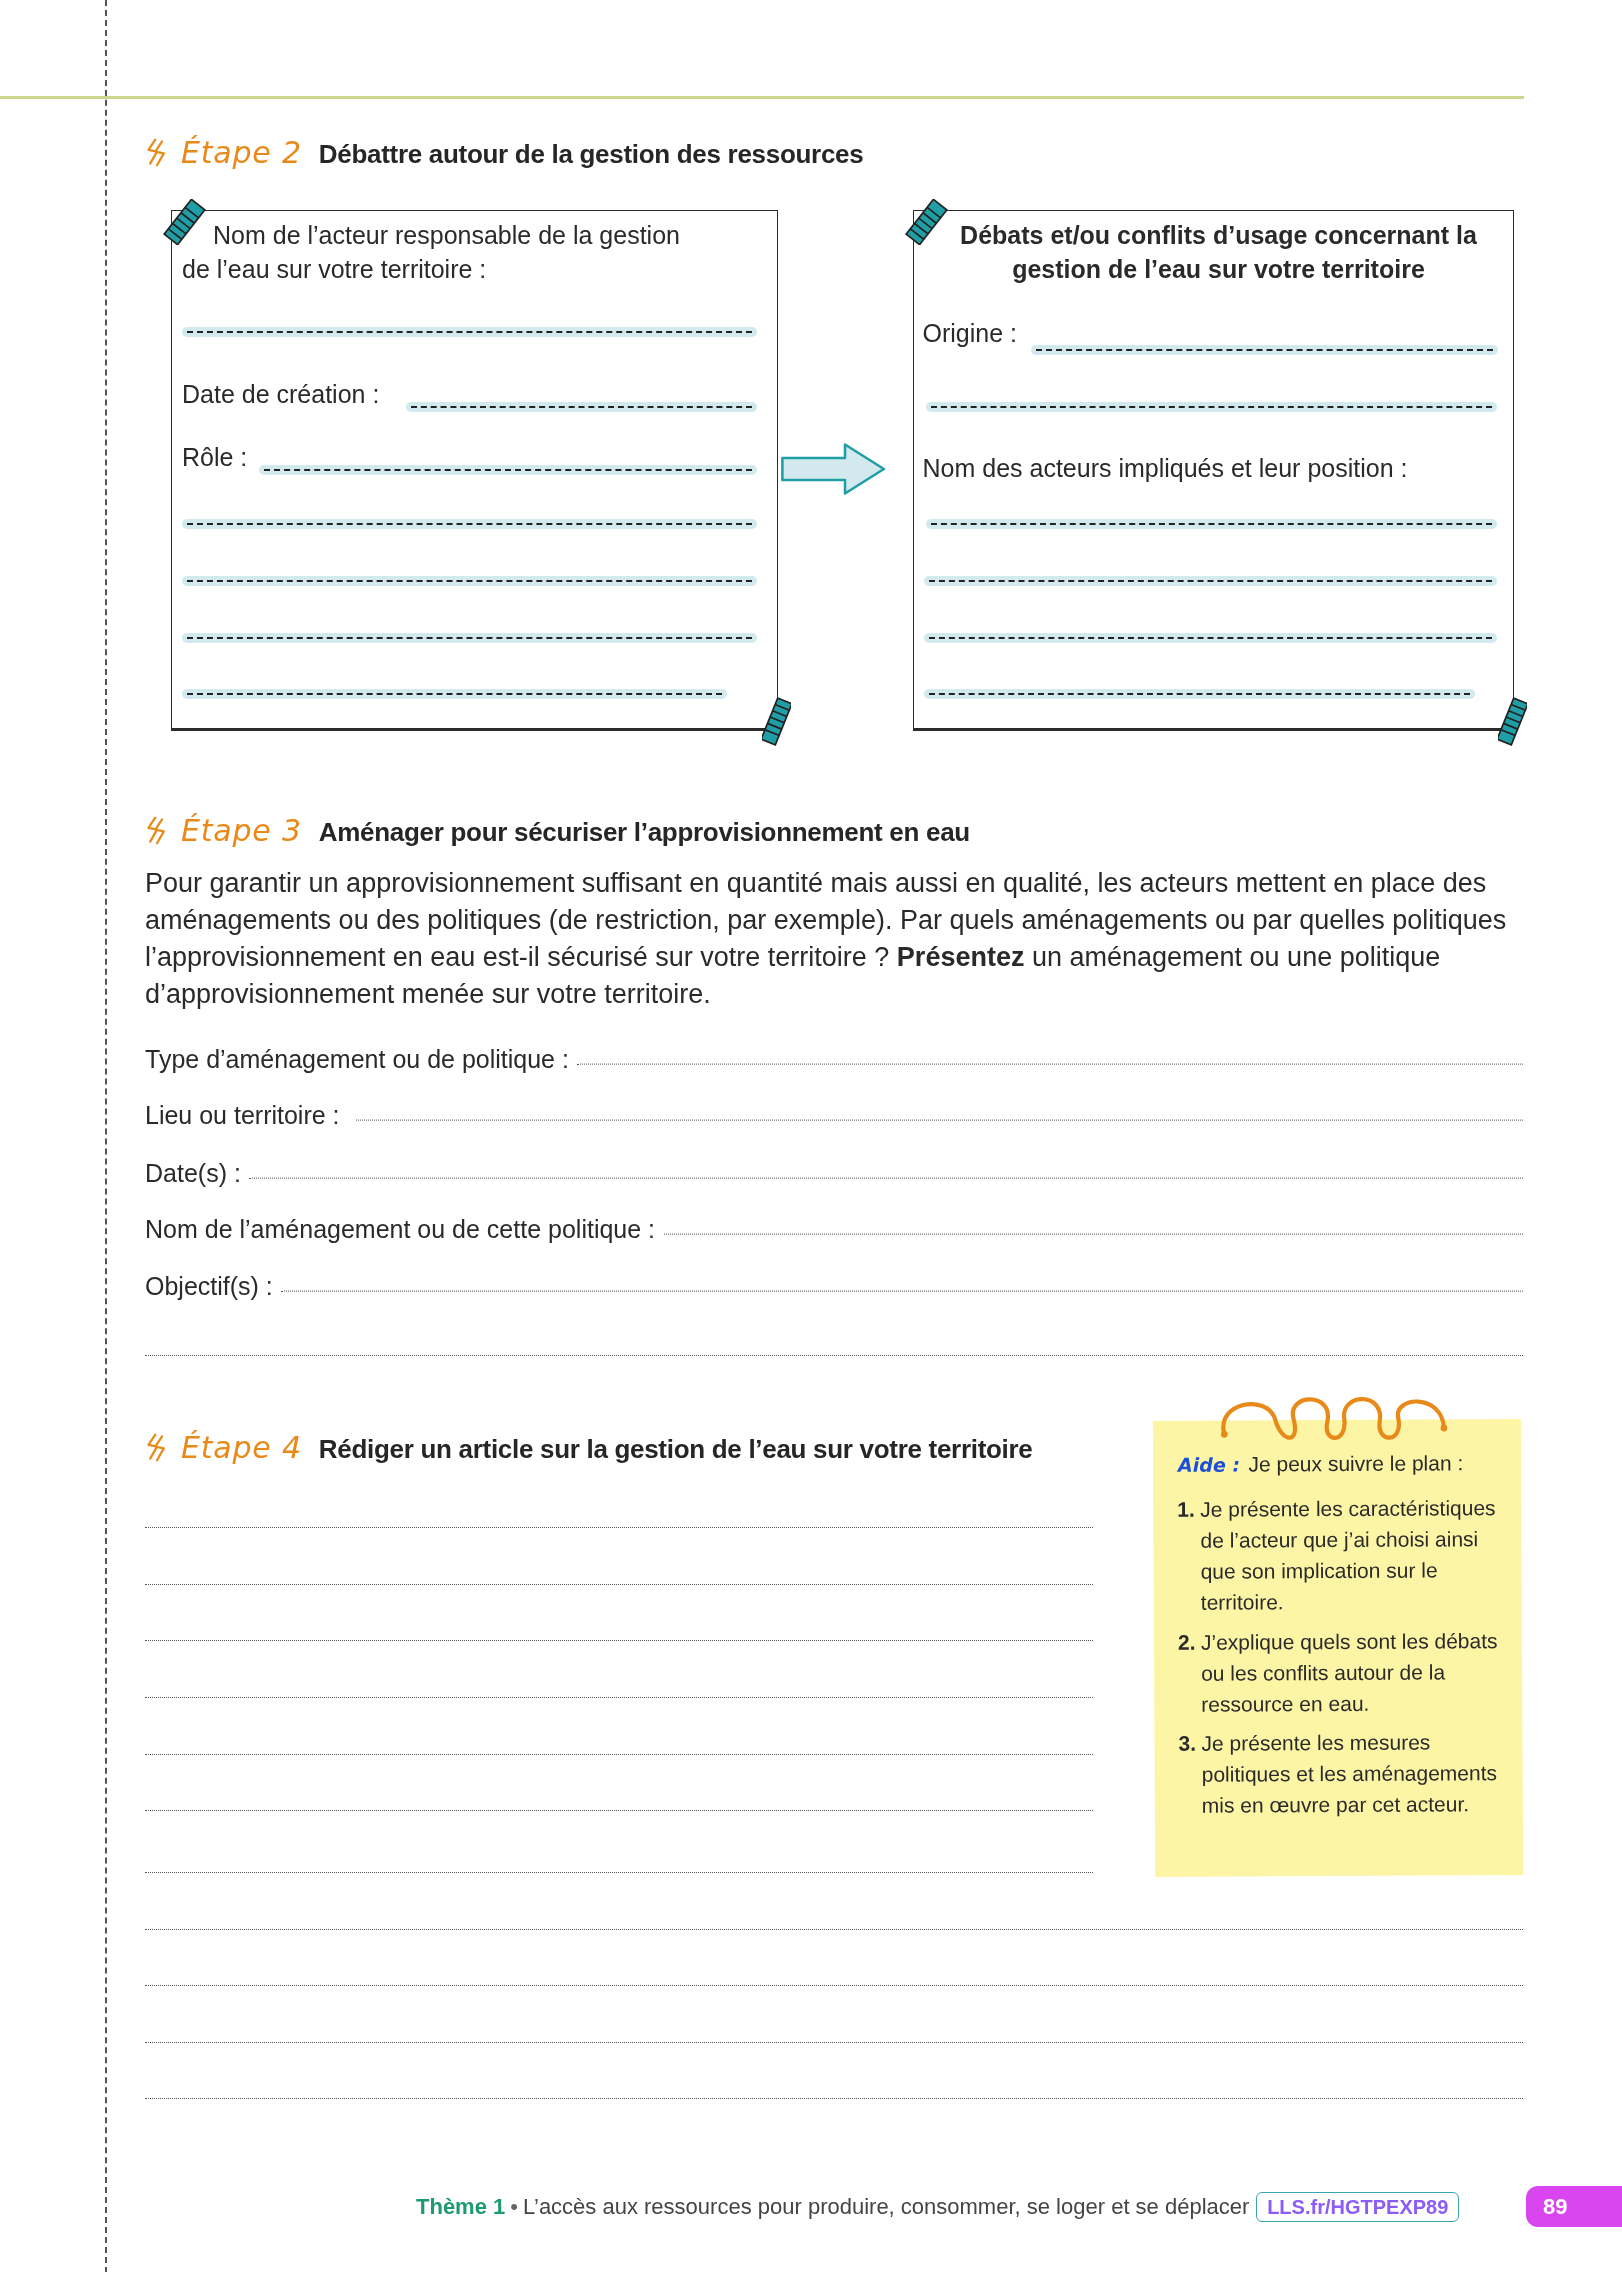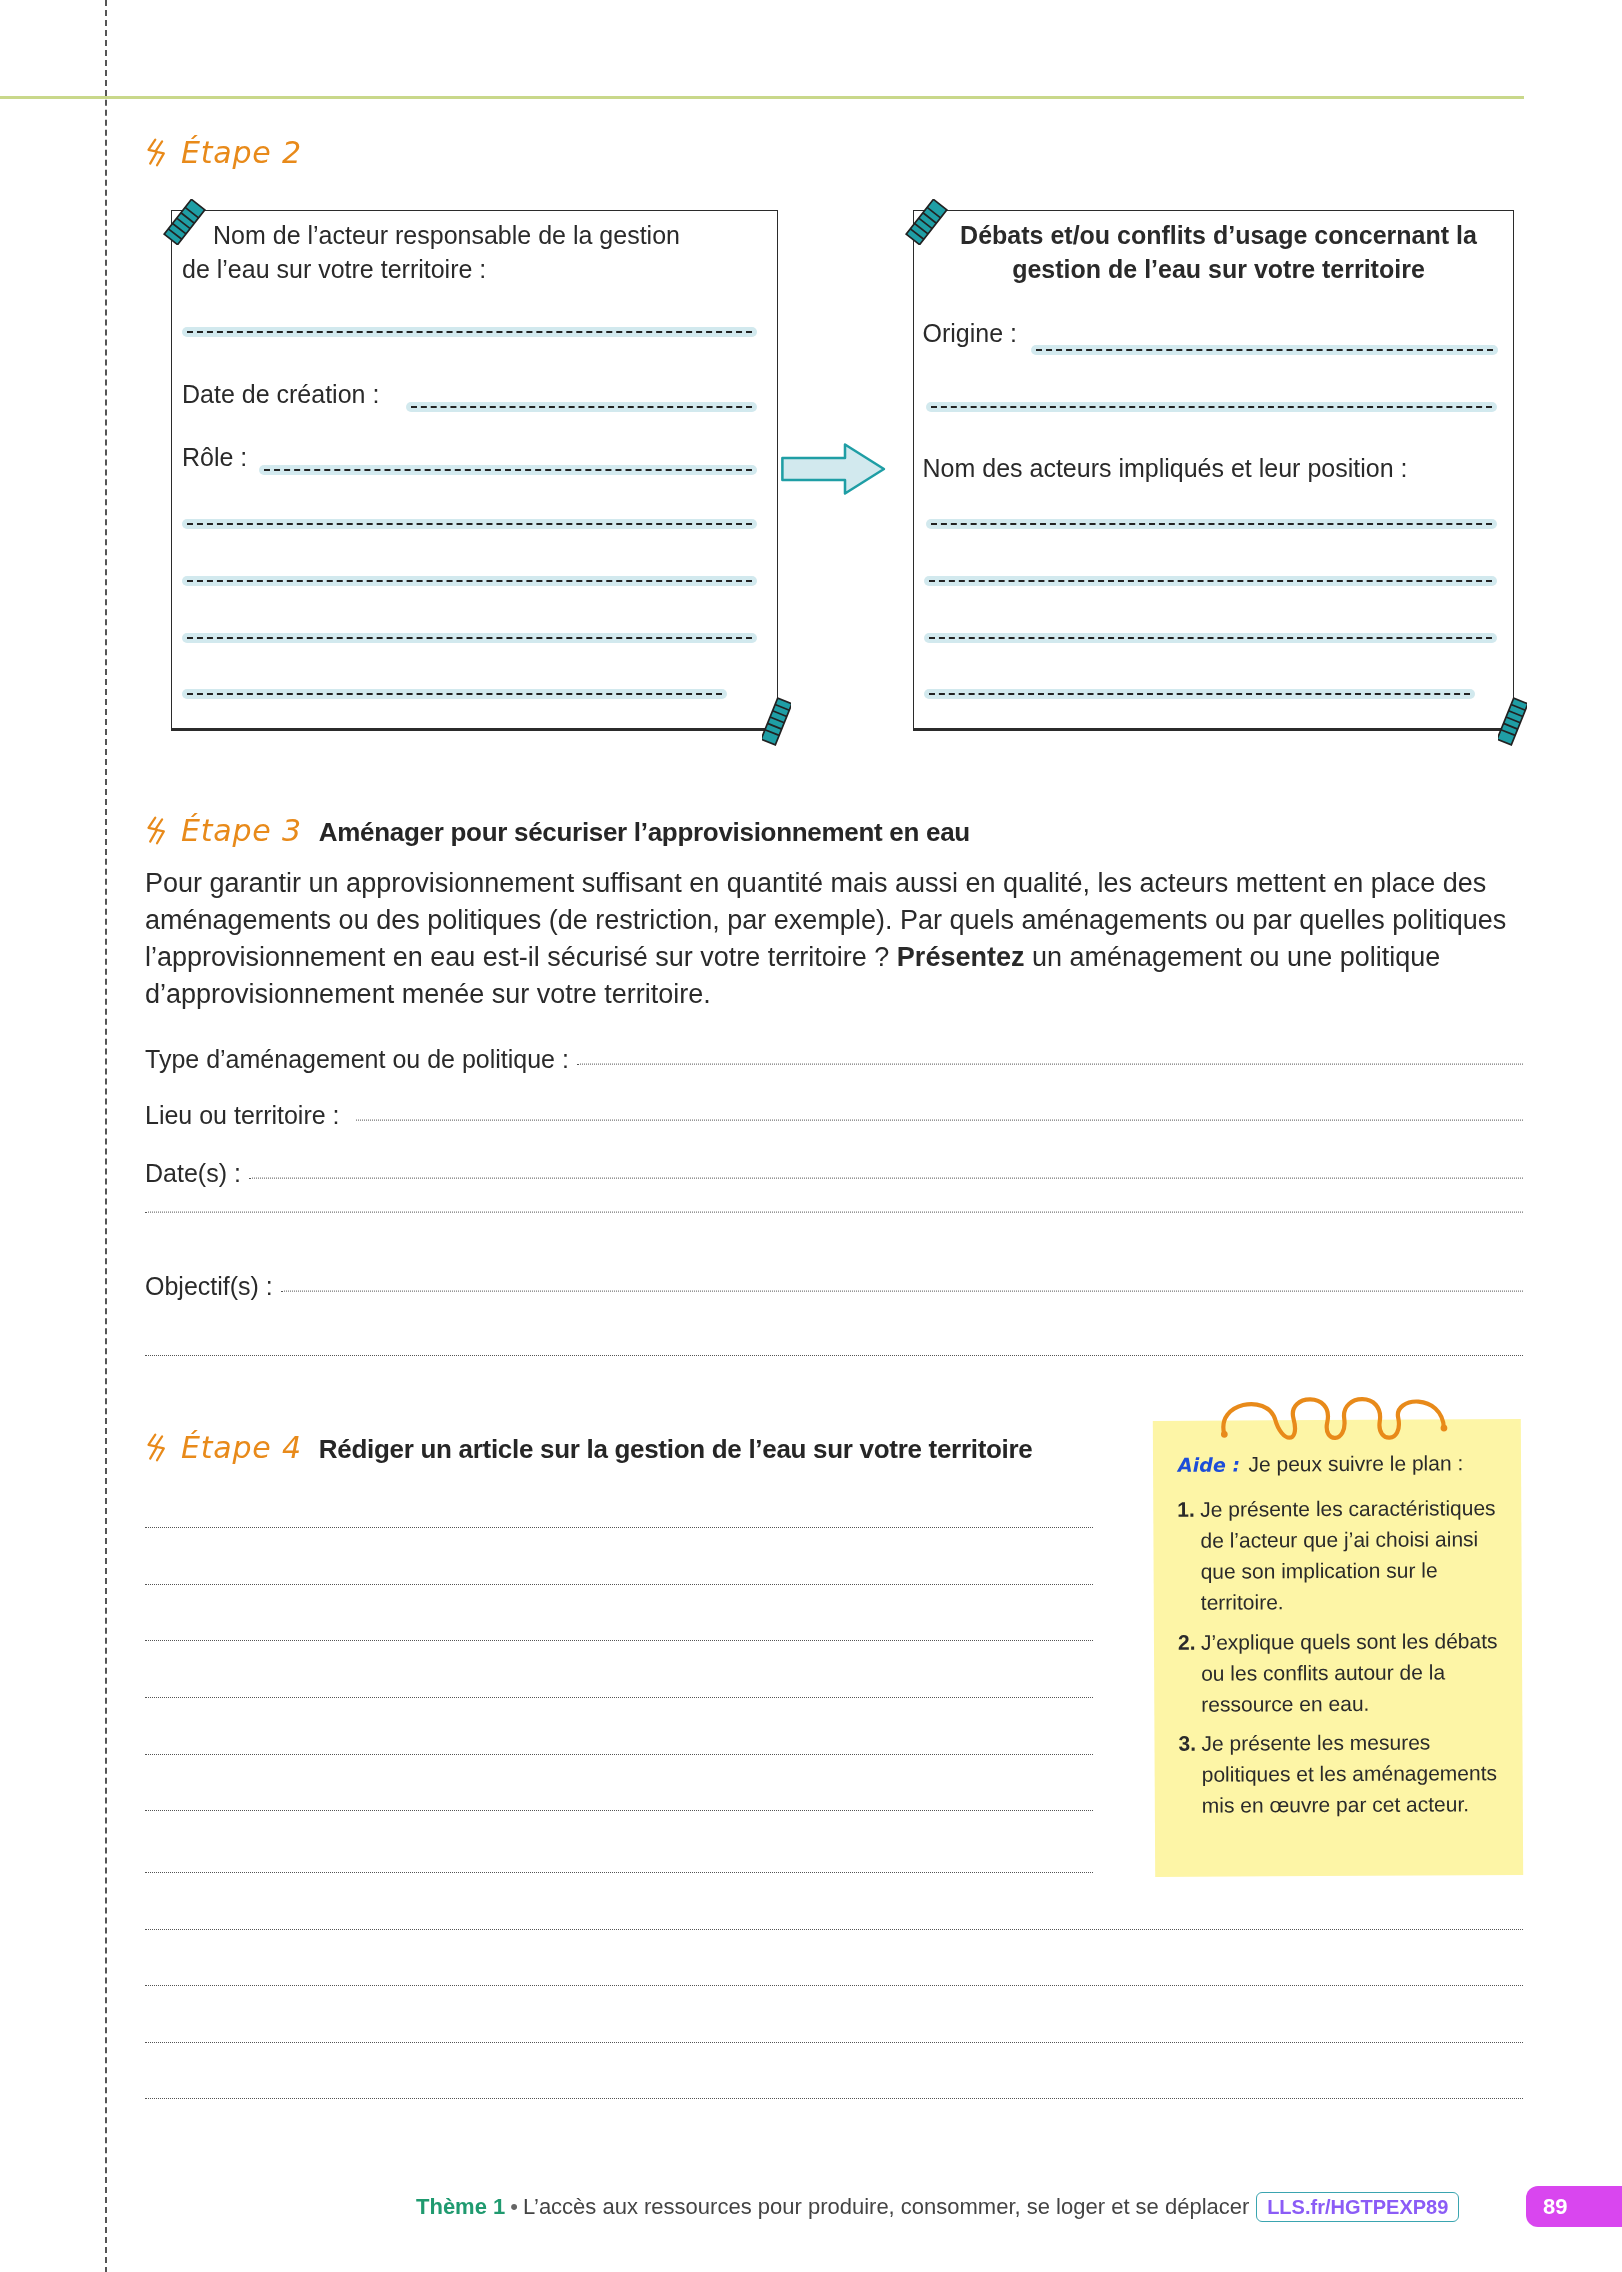"Débattre autour de la gestion" span.step-title { html: none -> <span>Débattre autour de la gestion des ressources</span> }
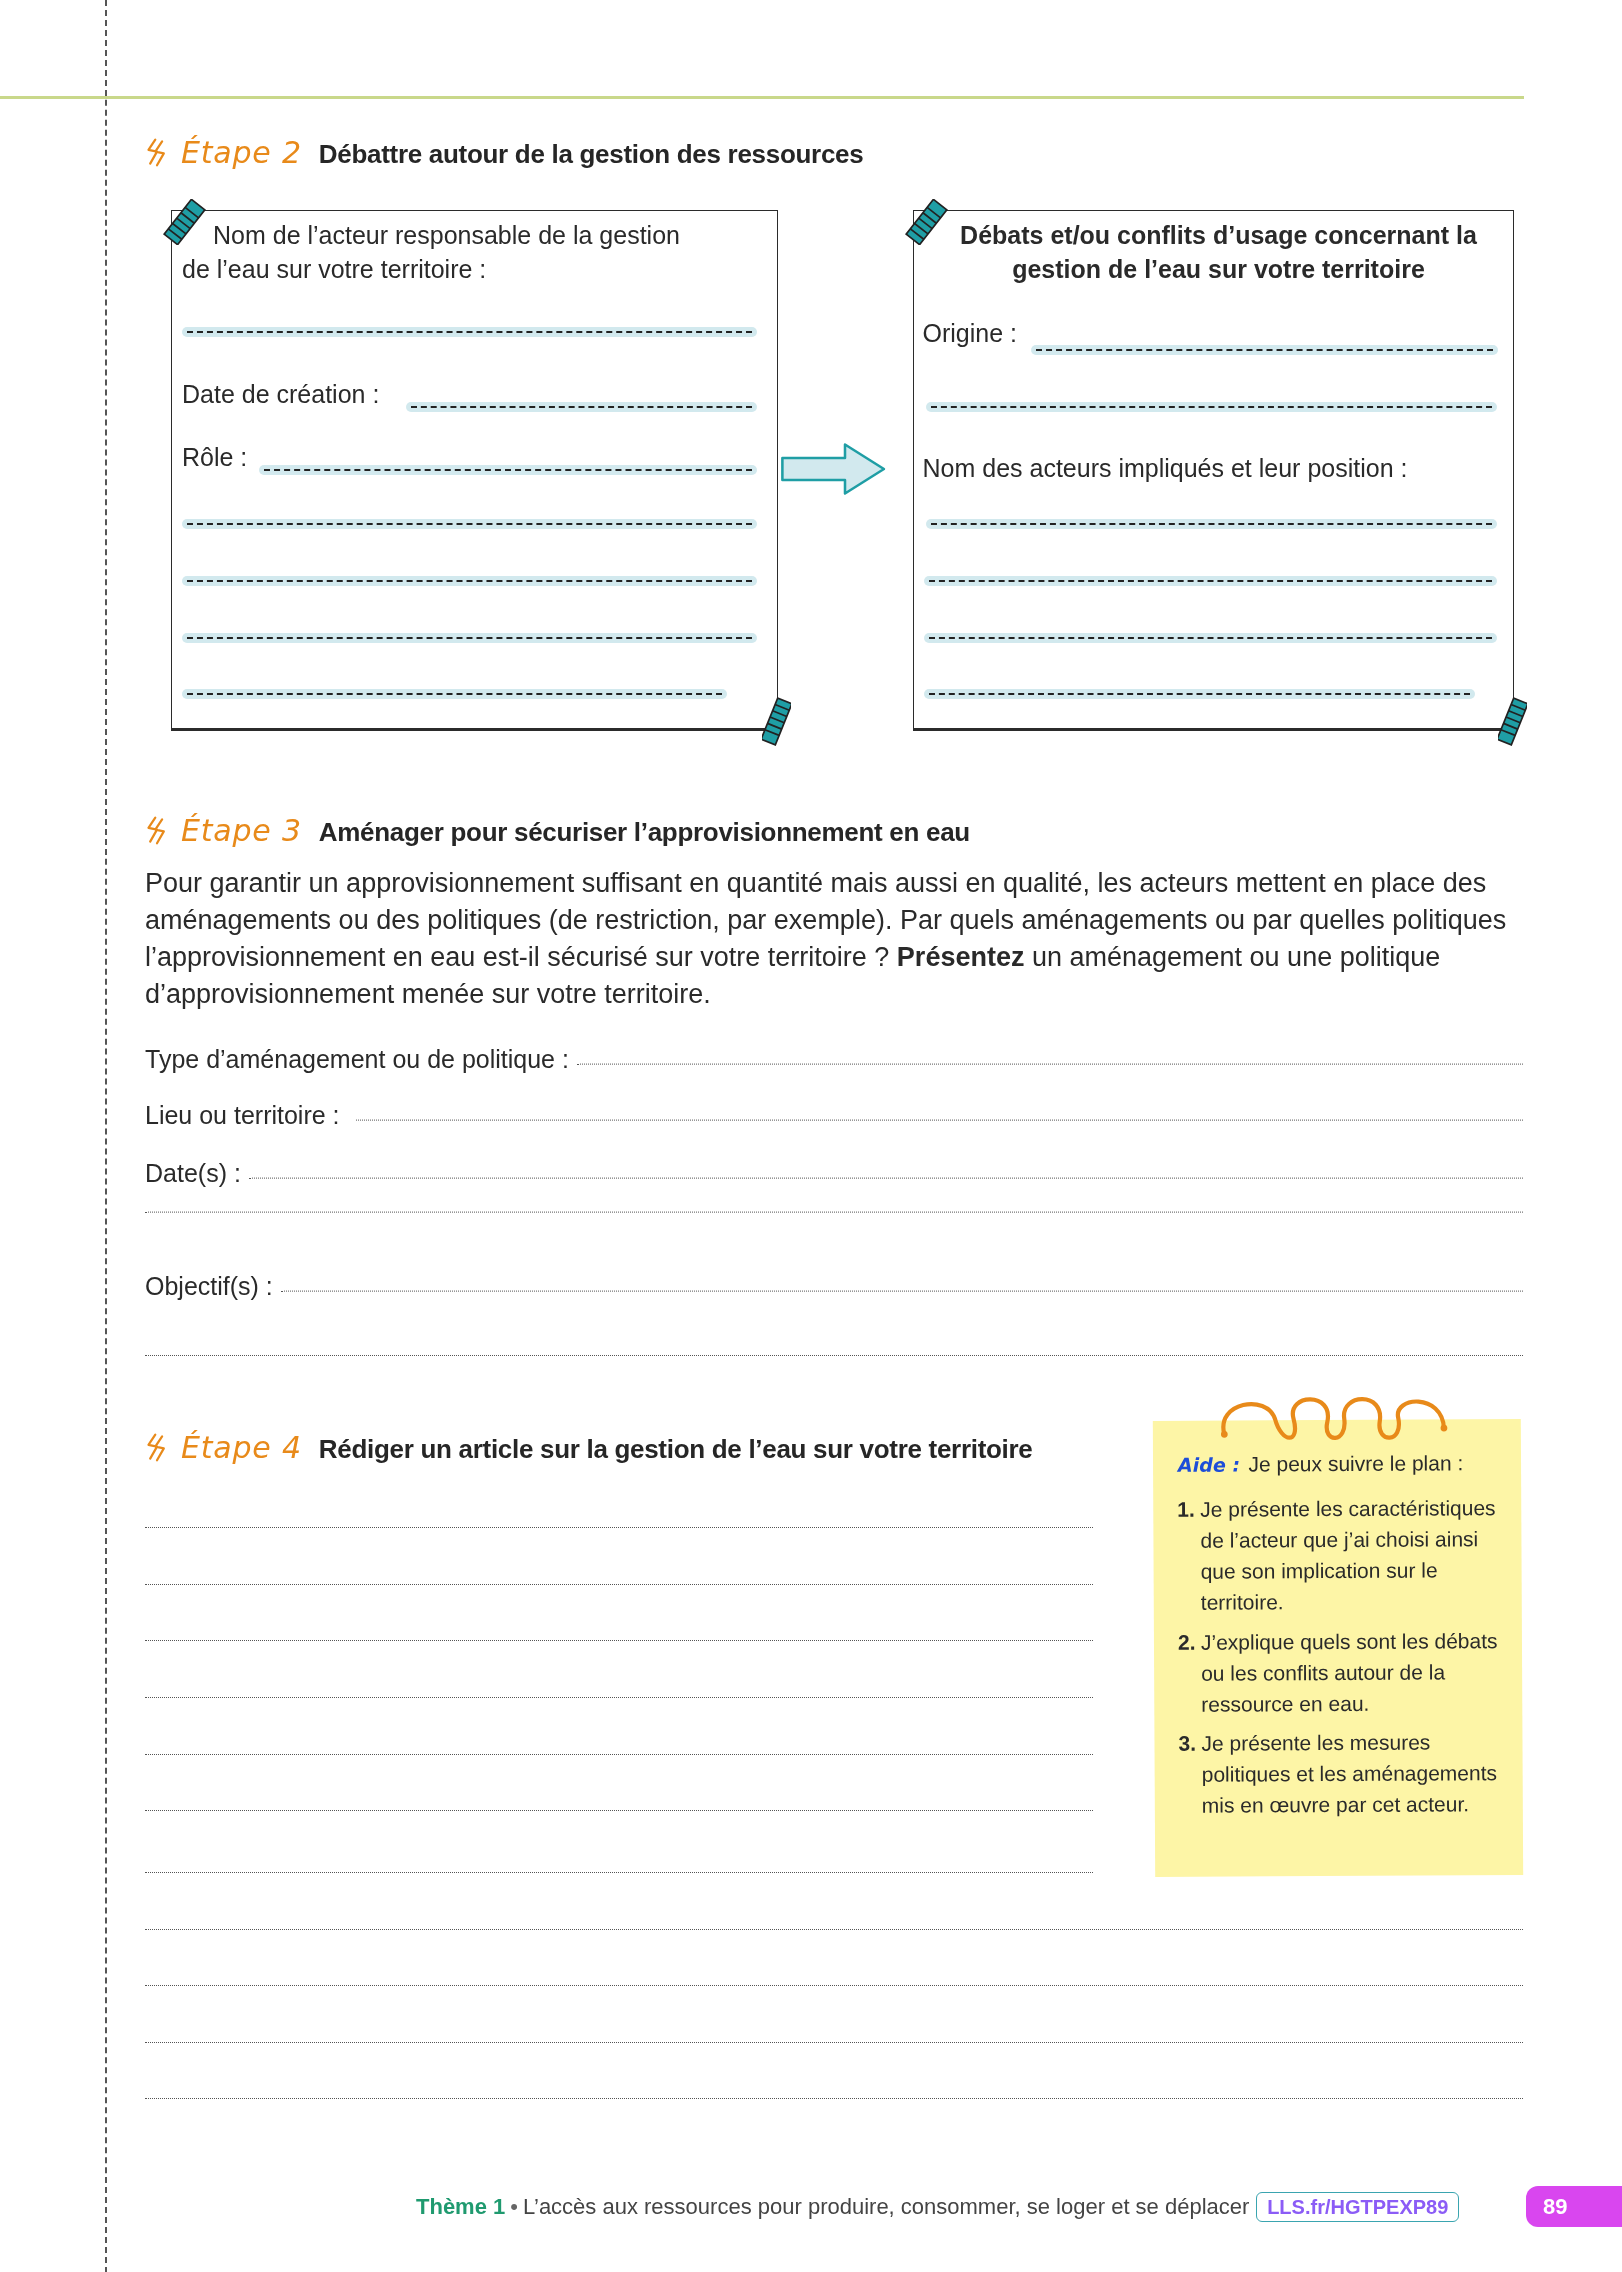"Nom de l’aménagement ou de" span.lbl { html: none -> <span>Nom de l’aménagement ou de cette politique :</span> }
